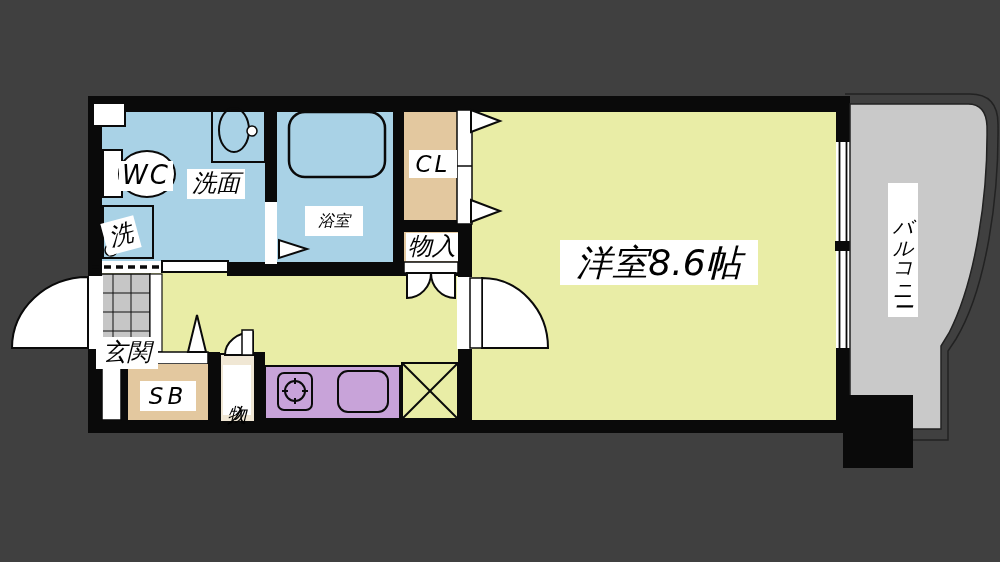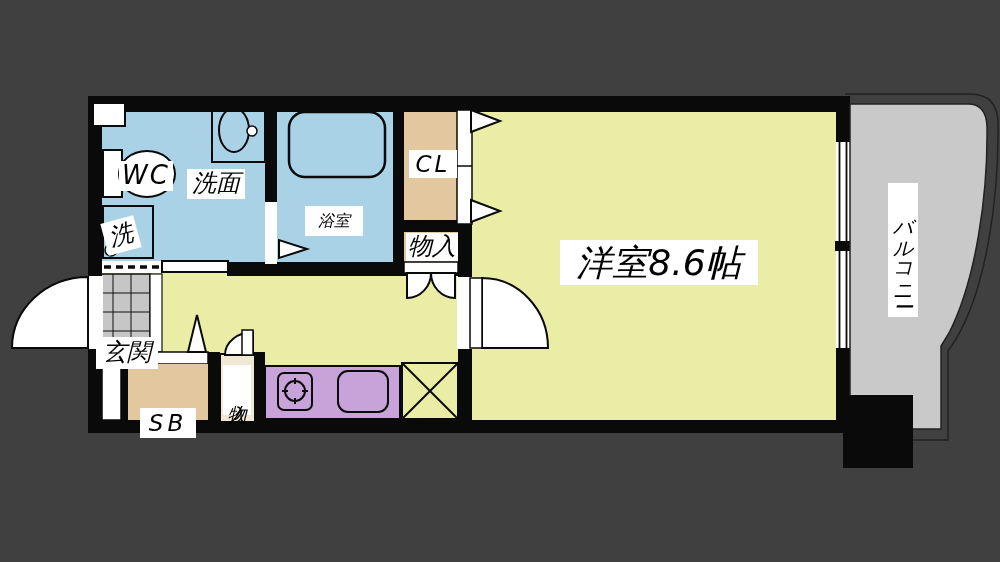"SB" div.lbl { margin-top: 27px -> none }
